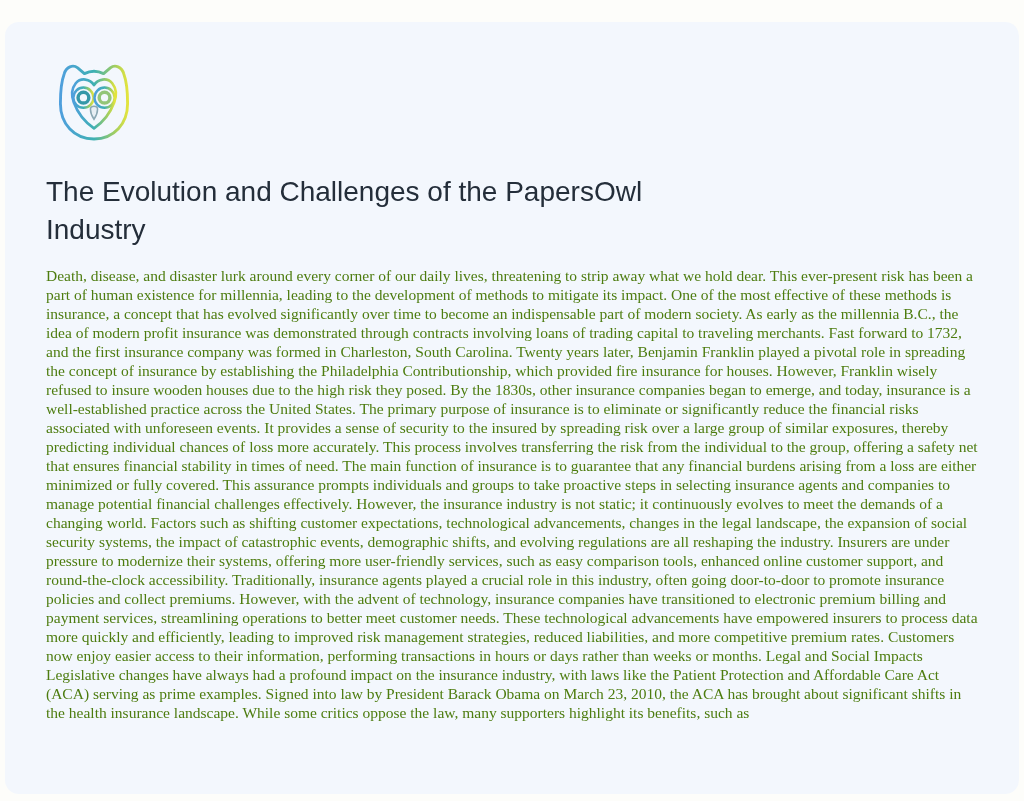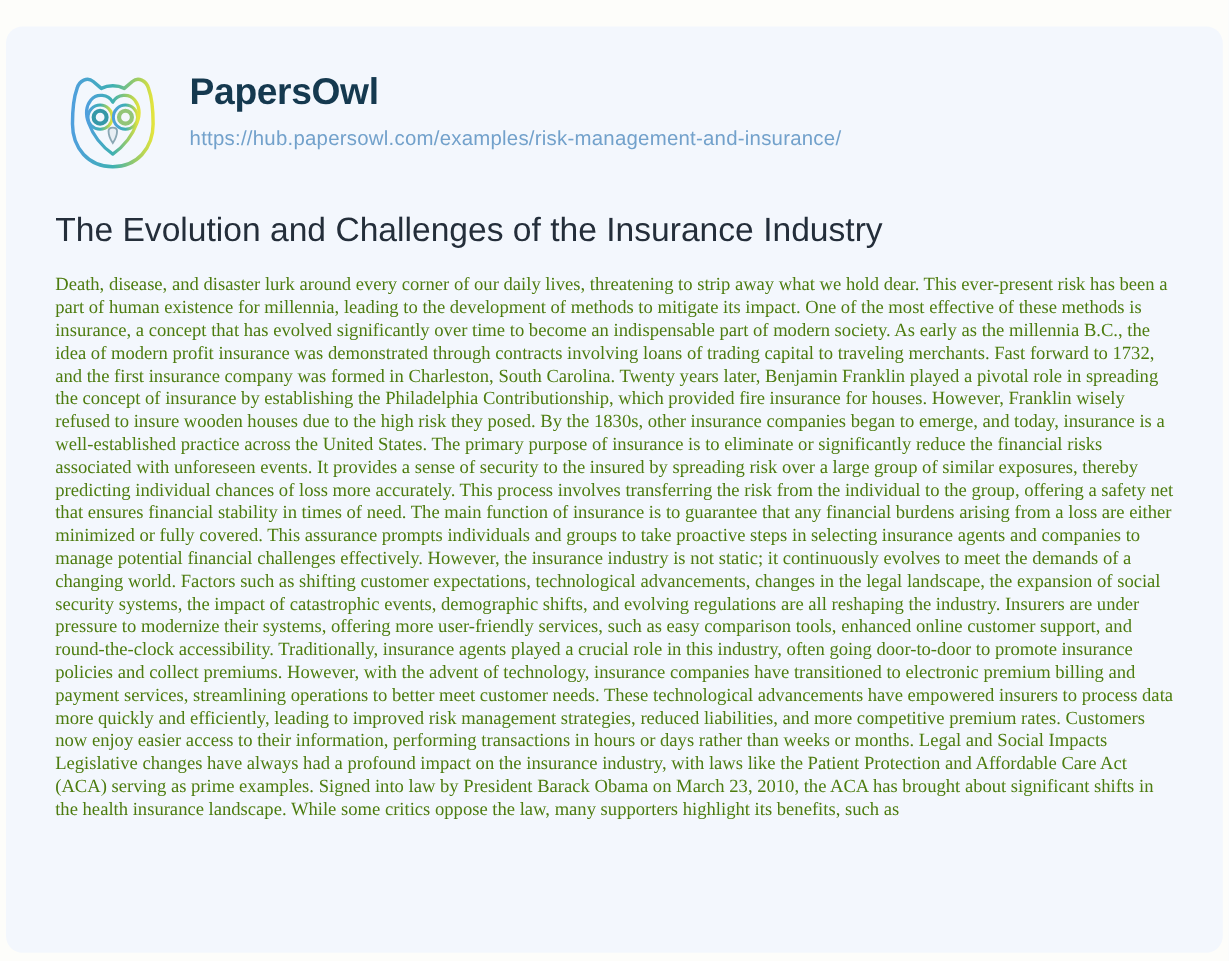"PapersOwl" div.brand-block { html: <div> <div>PapersOwl</div> <div>https://hub.papersowl.com/examples/risk-management-and-insurance/</div> </div> -> none }
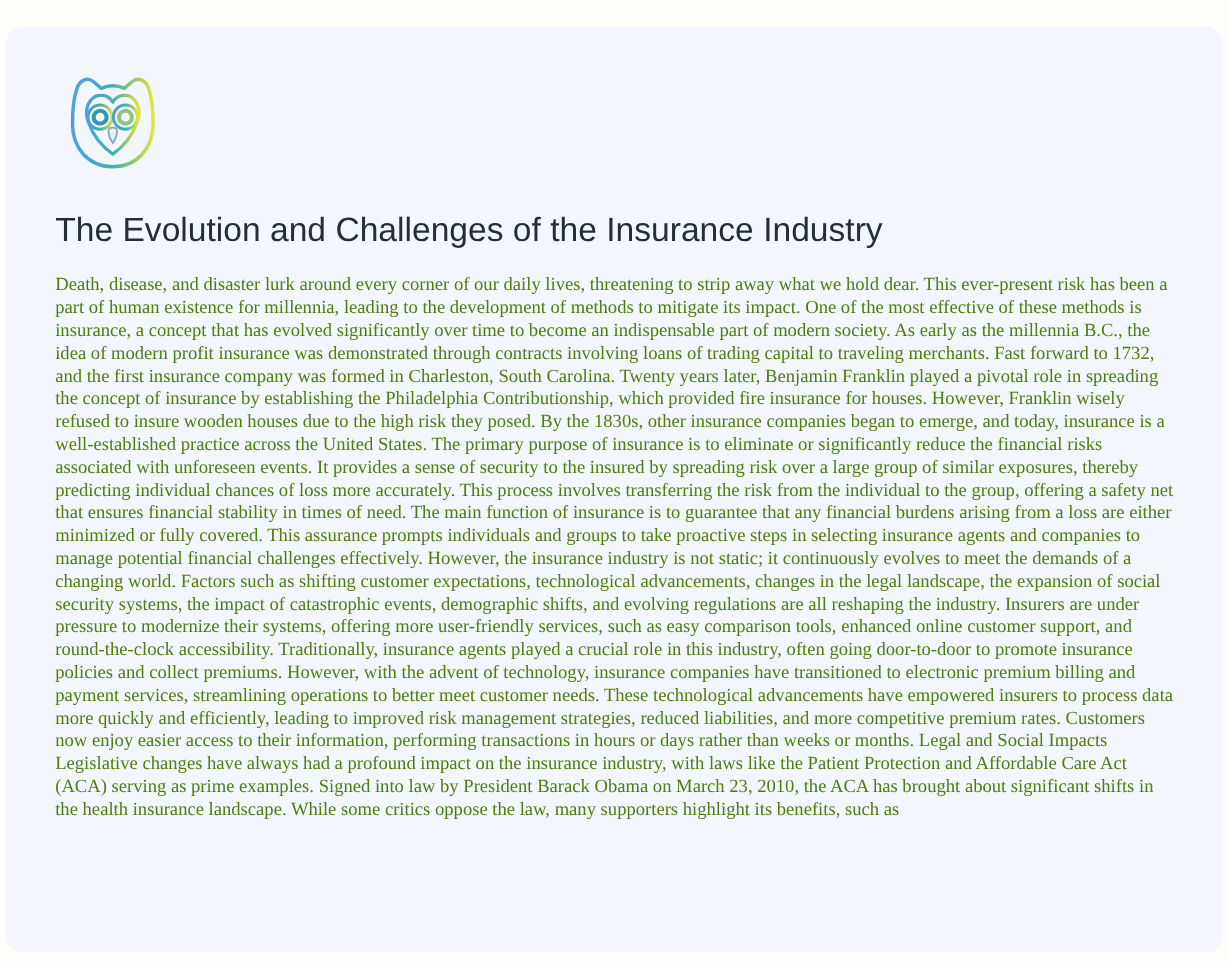"The Evolution and Challenges of" h1.article-title { text: Insurance -> PapersOwl }
